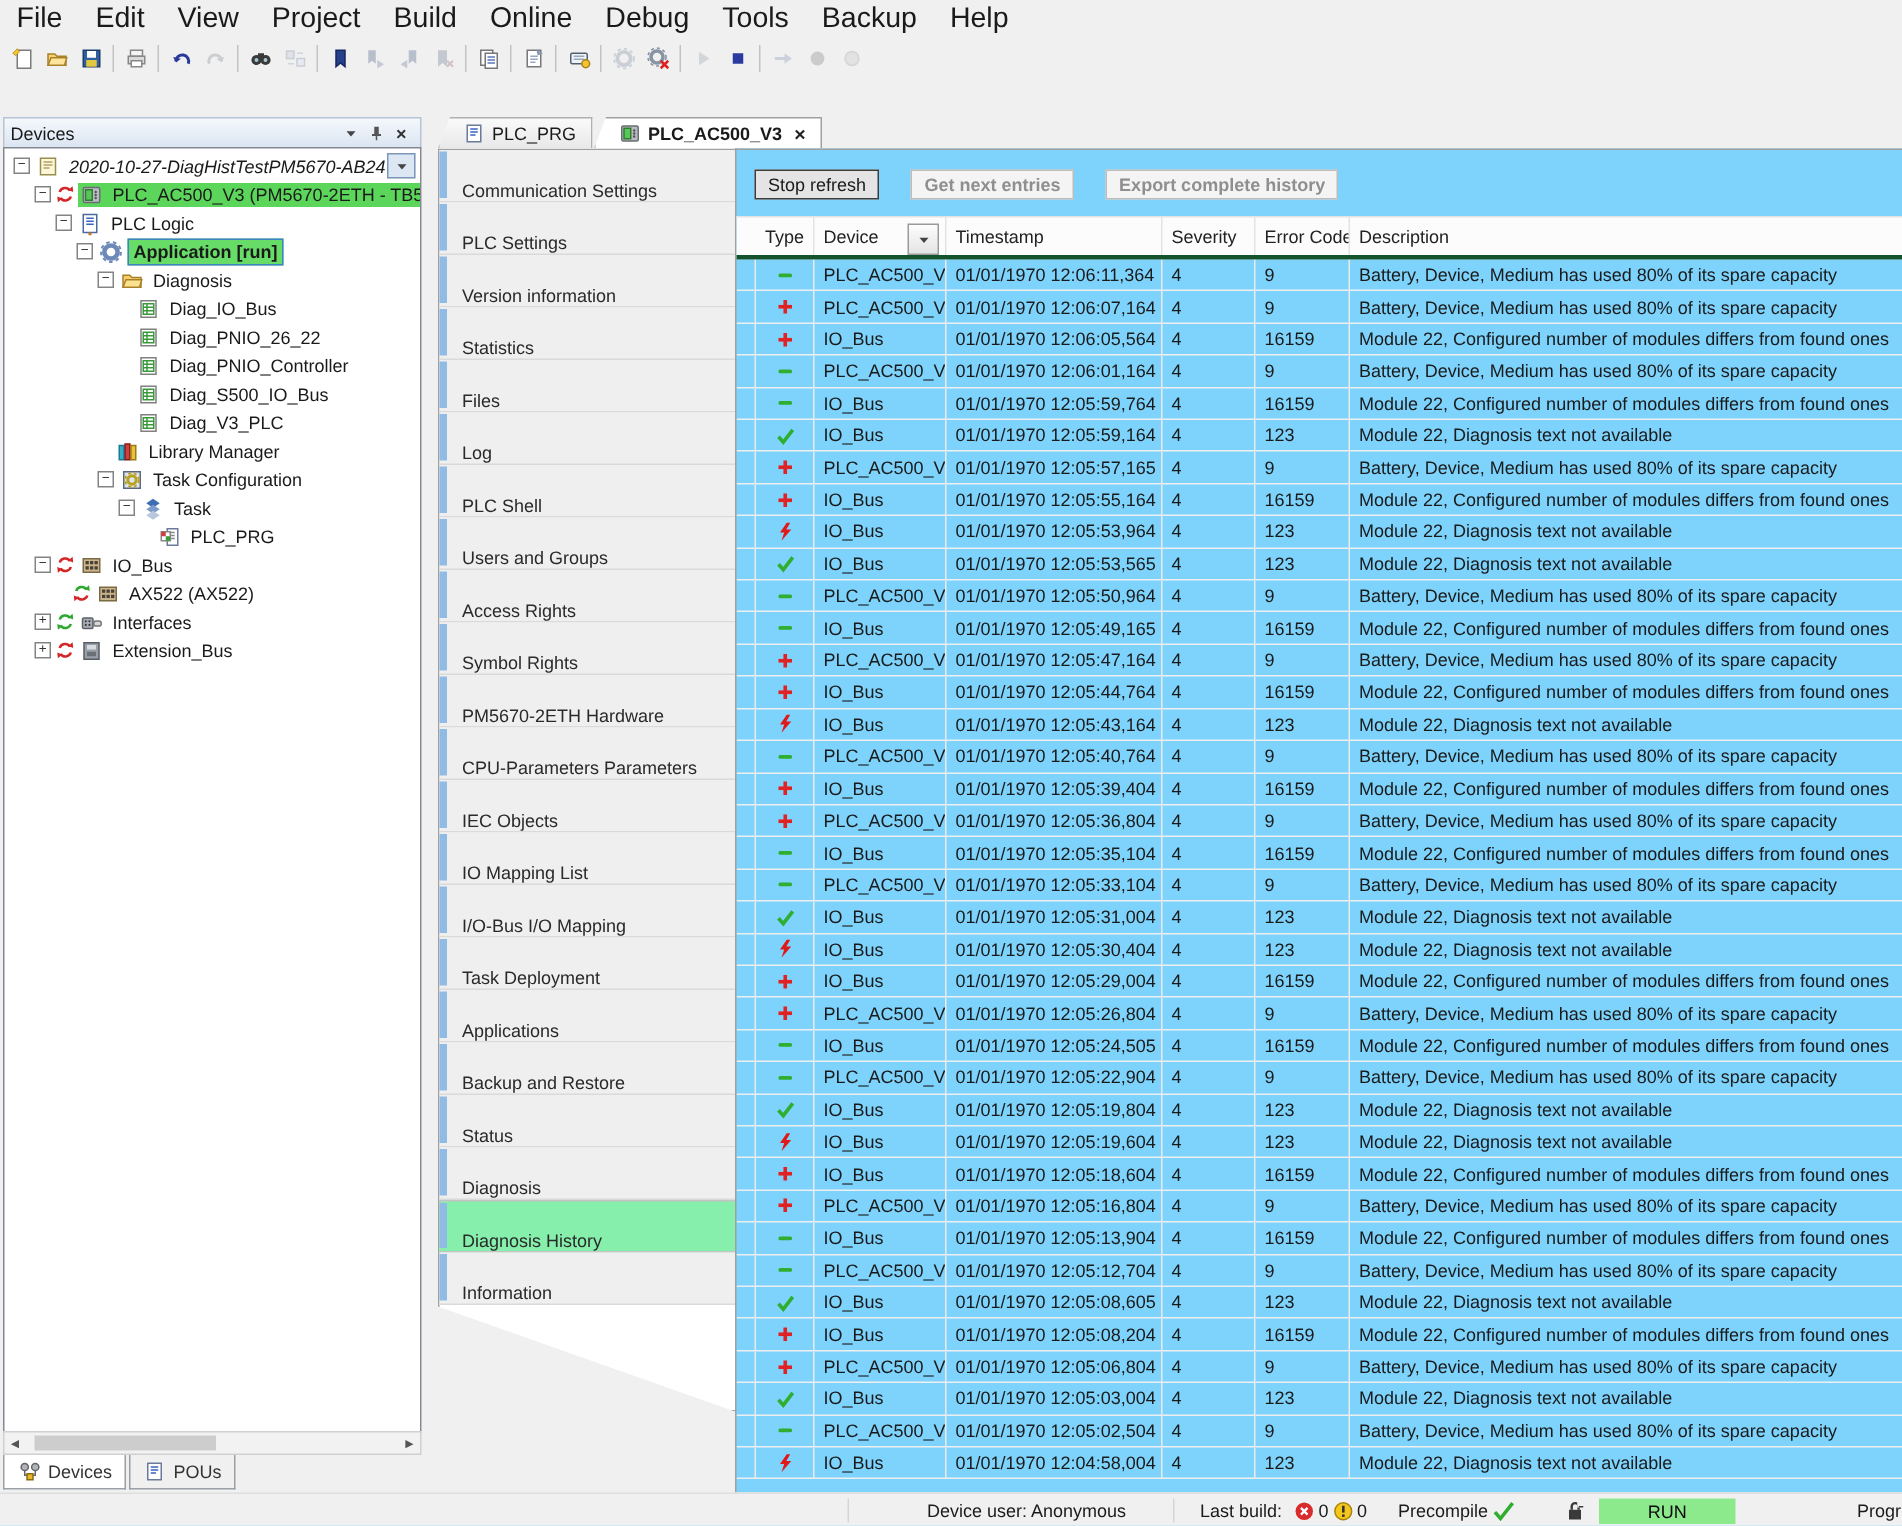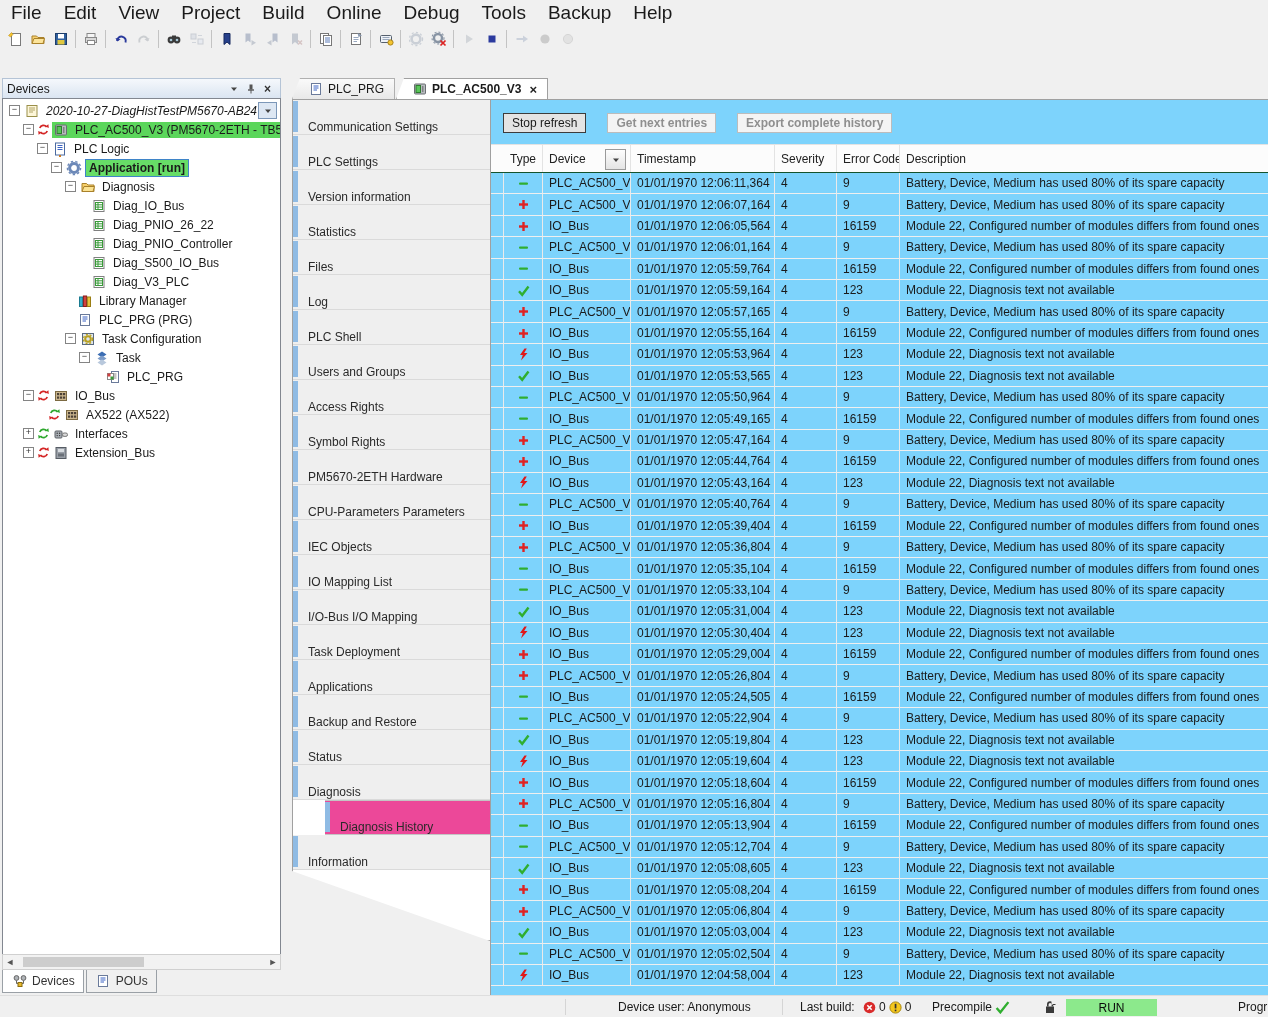"Type" .thead { border-bottom: 1px solid #14532d -> 3px solid #14532d }
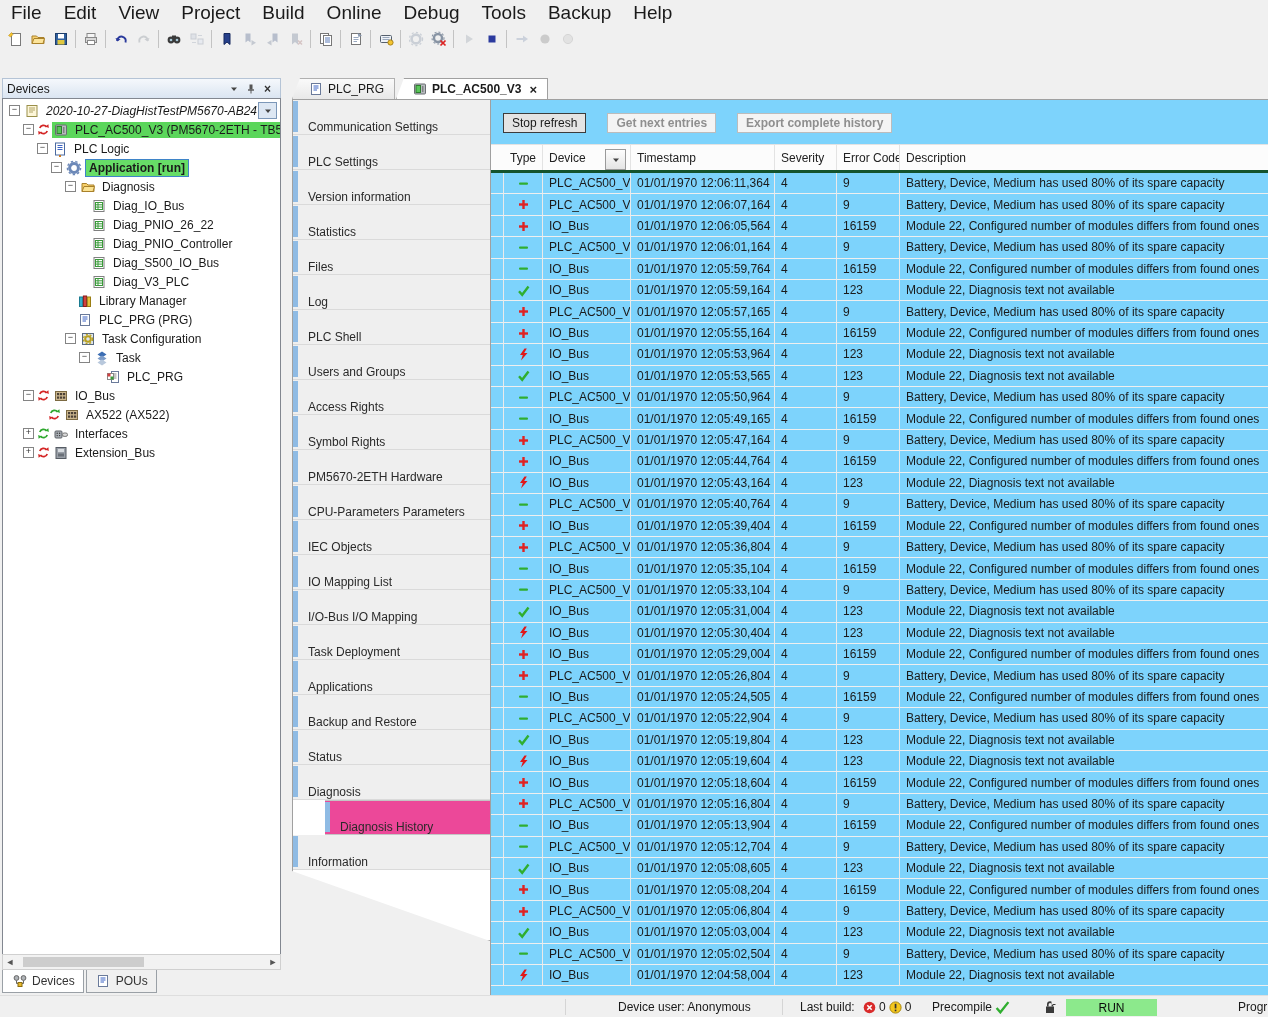"PLC_PRG (PRG)" div.trow { html: <div> <span></span> <span> <svg> <rect></rect> <path></path> </svg> </span> <span>PLC_PRG (PRG)</span> </div> -> none }
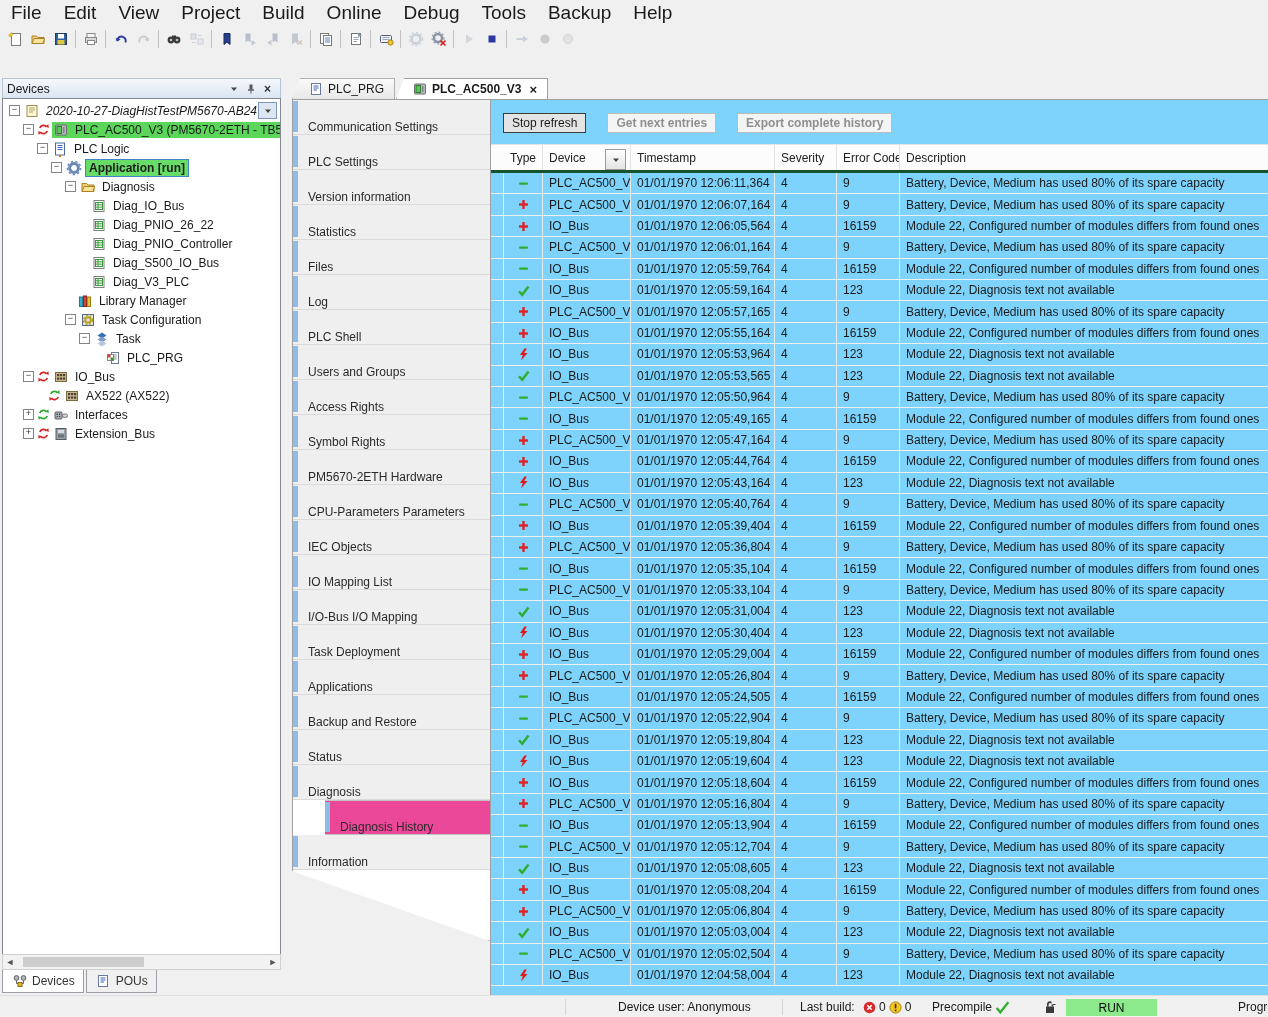"Diagnosis History" .cat.selected { background: #ec4899 -> #86efac; margin-left: 32px -> none }
